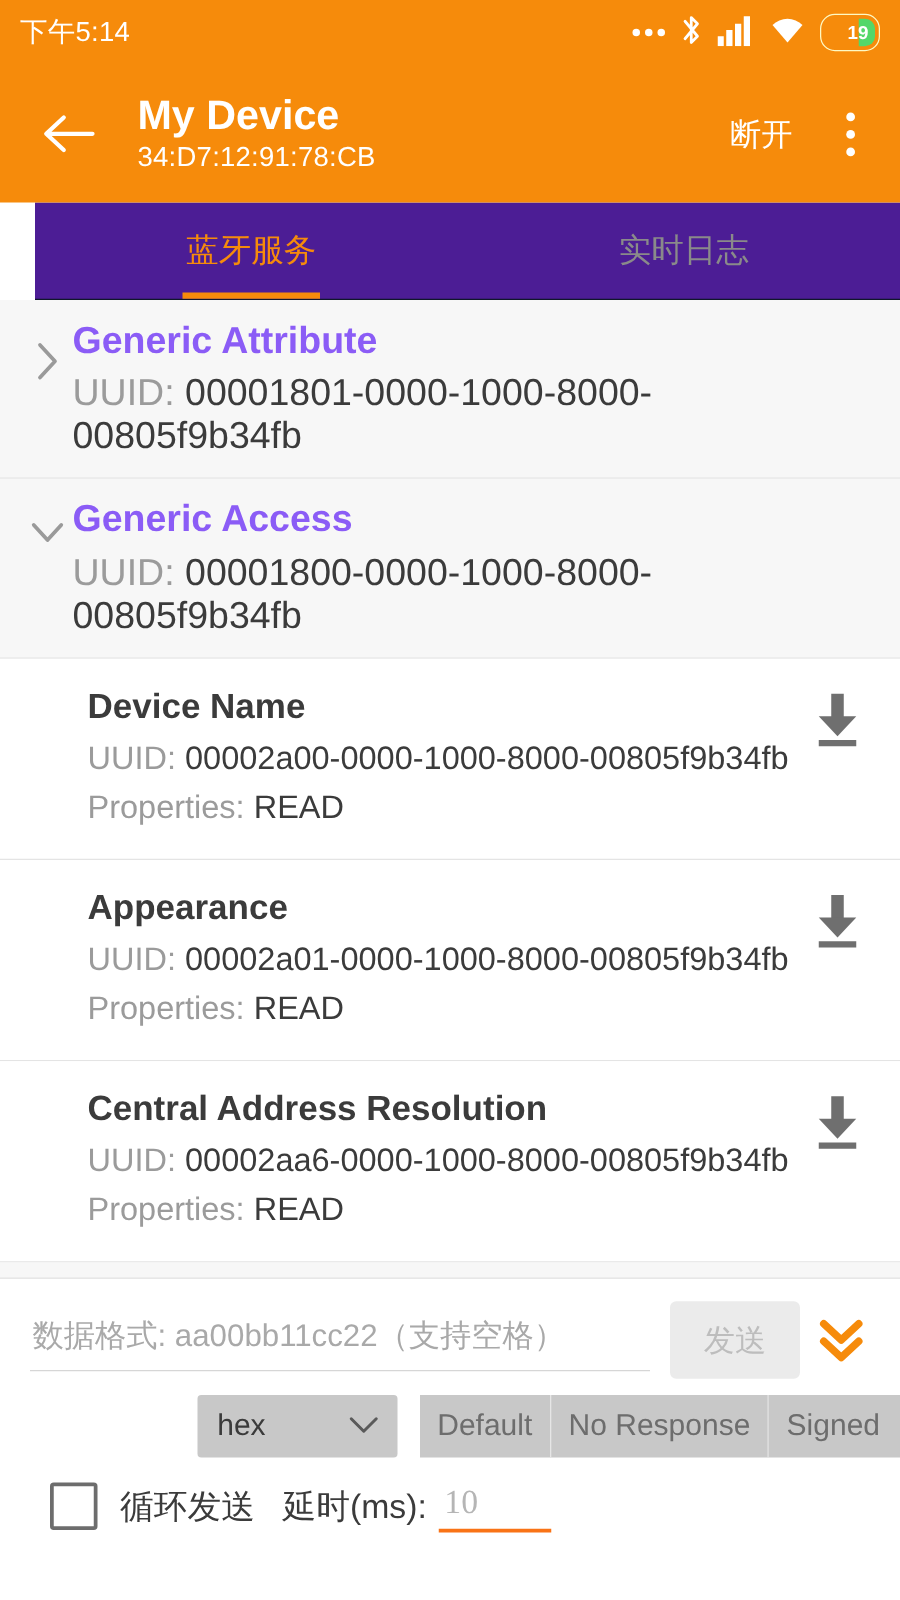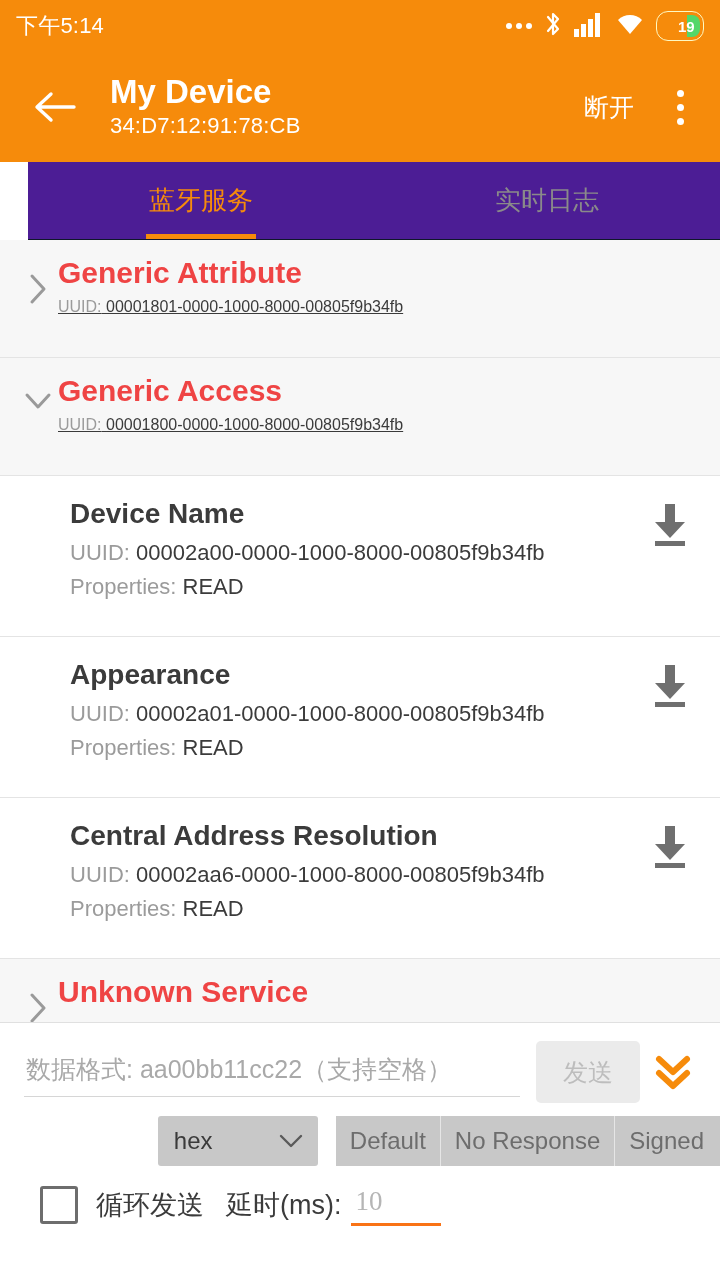"Generic Attribute" .svc-name { color: #ef4444 -> #8b5cf6 }
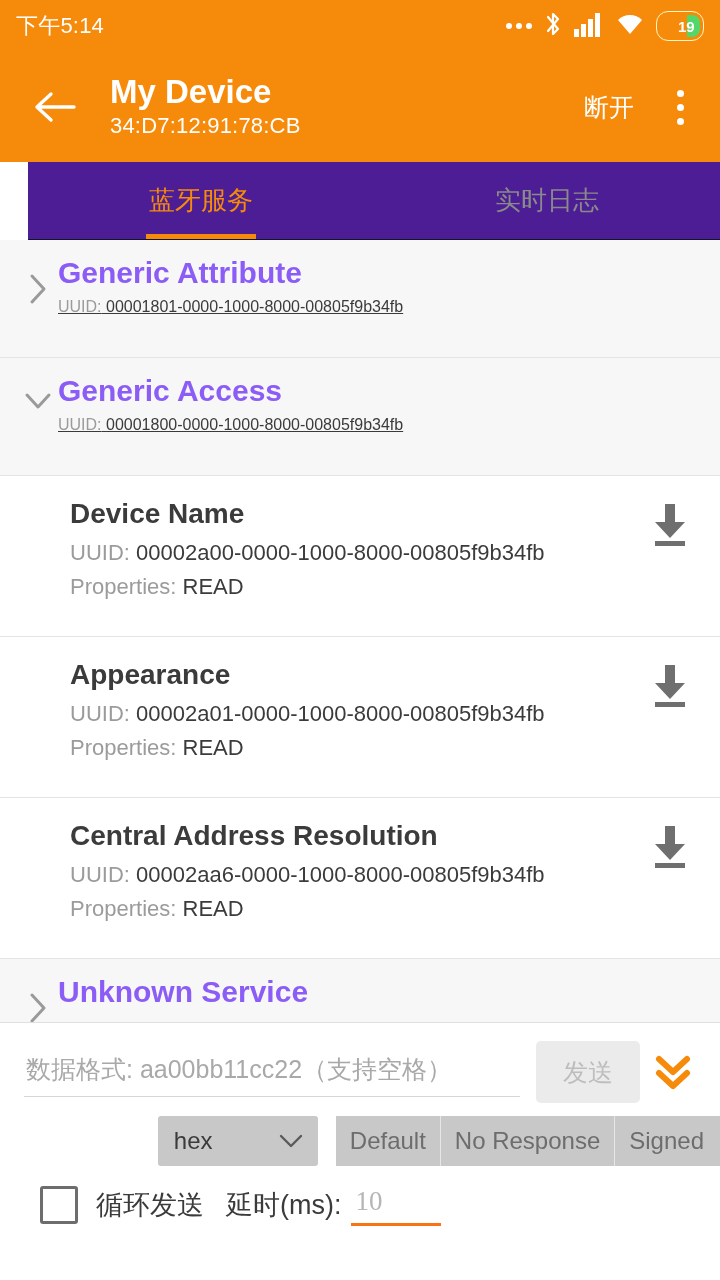"UUID: 00001801-0000-1000-8000-00805f9b34fb" .svc-uuid { font-size: 16px -> 30px; text-decoration: underline -> none }
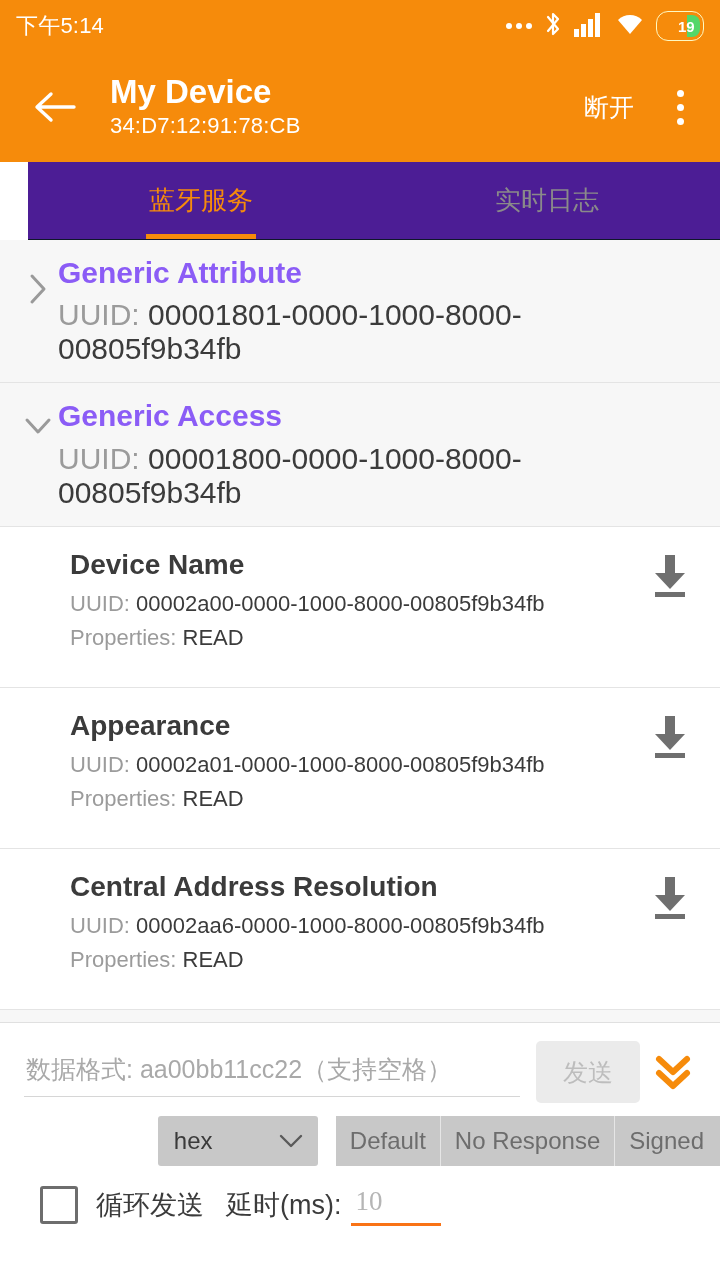"UUID: 00002a00-0000-1000-8000-00805f9b34fb" .char-uuid, .char-props { font-size: 22px -> 26px }
